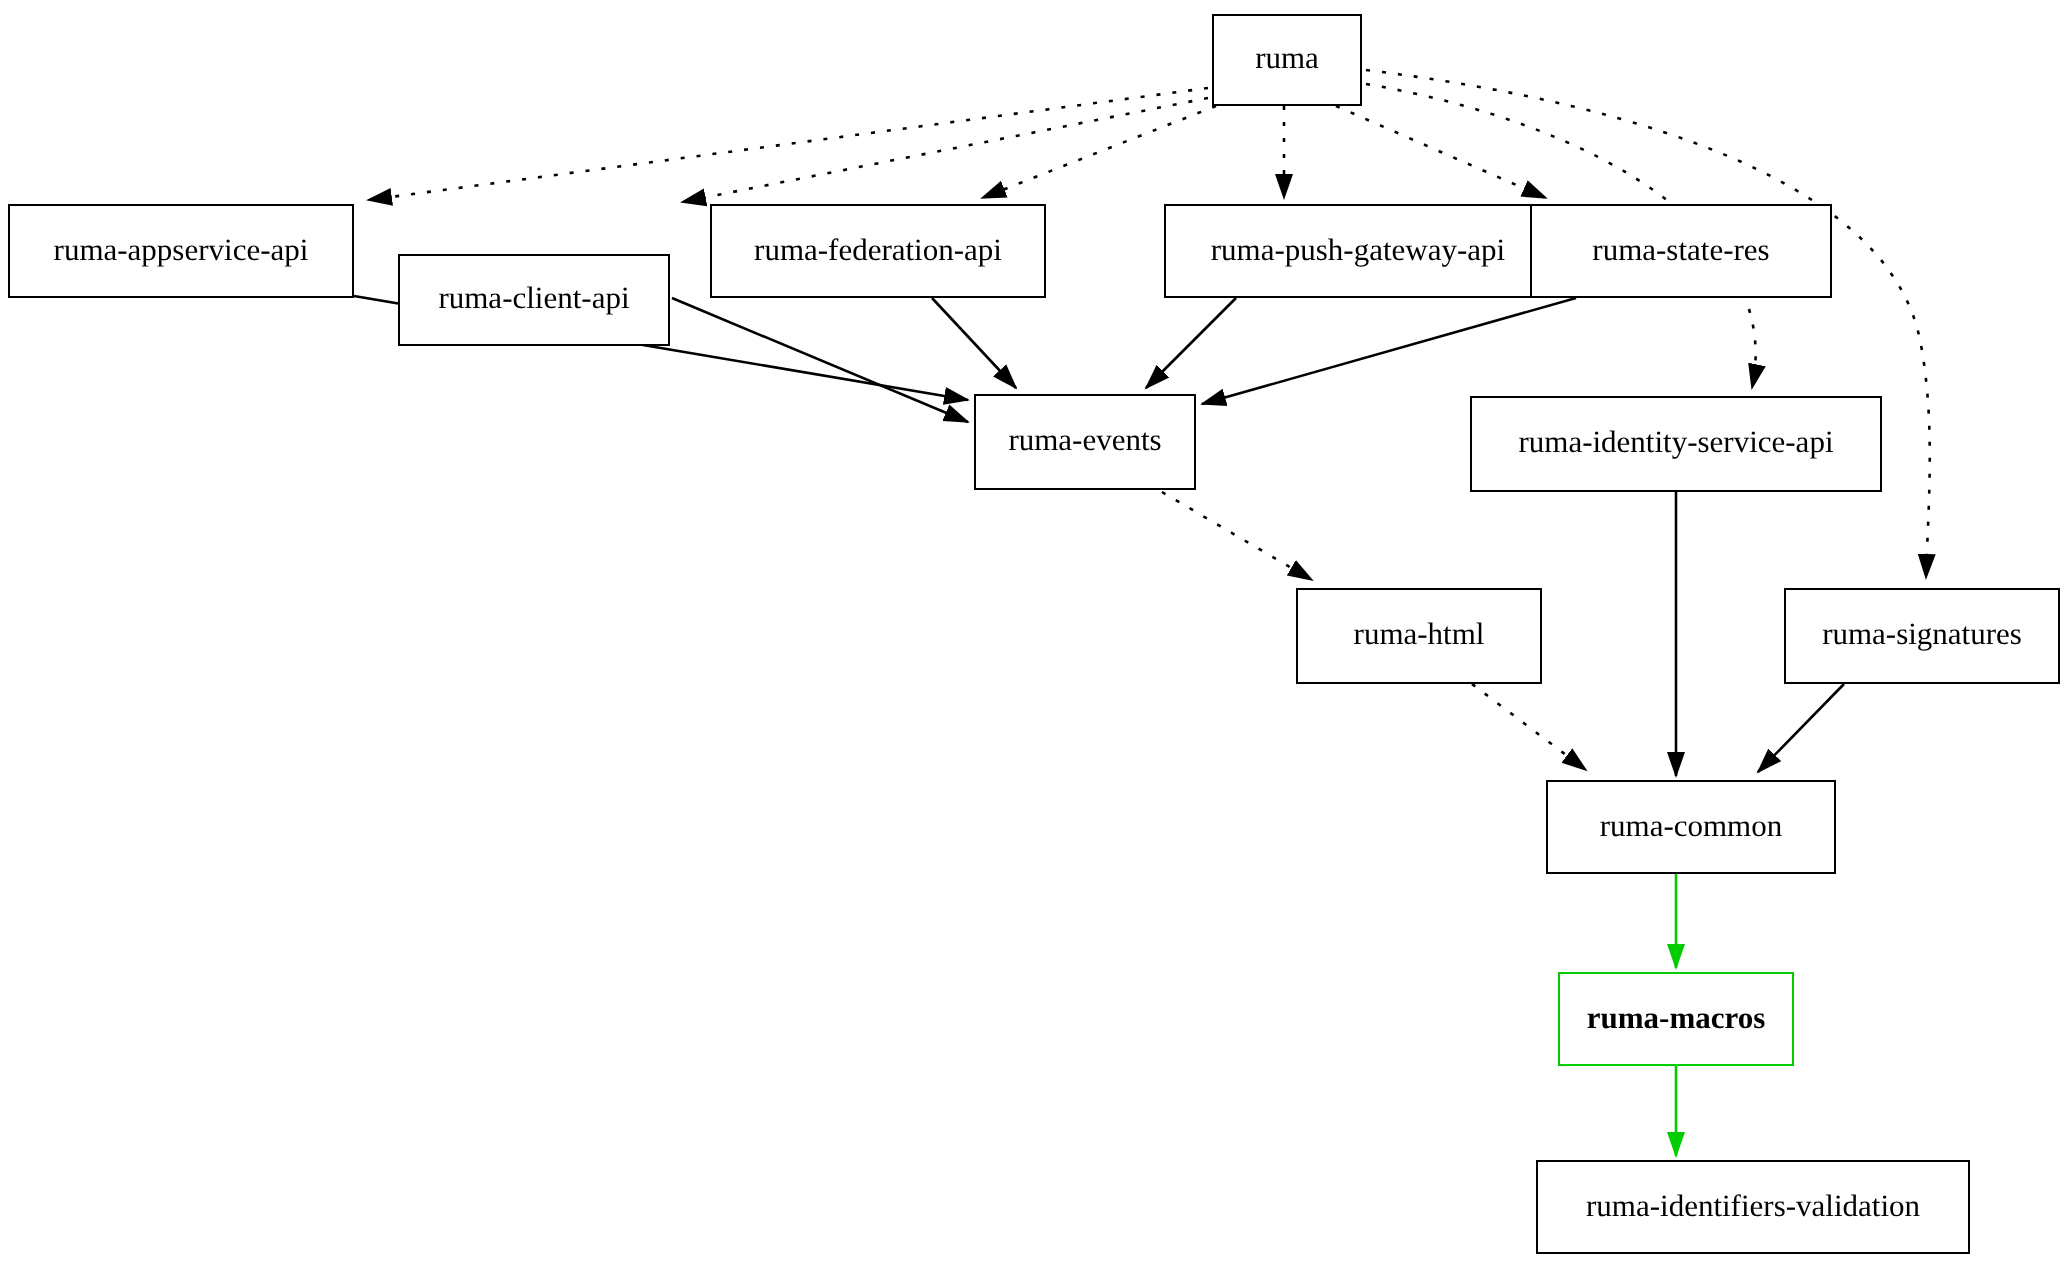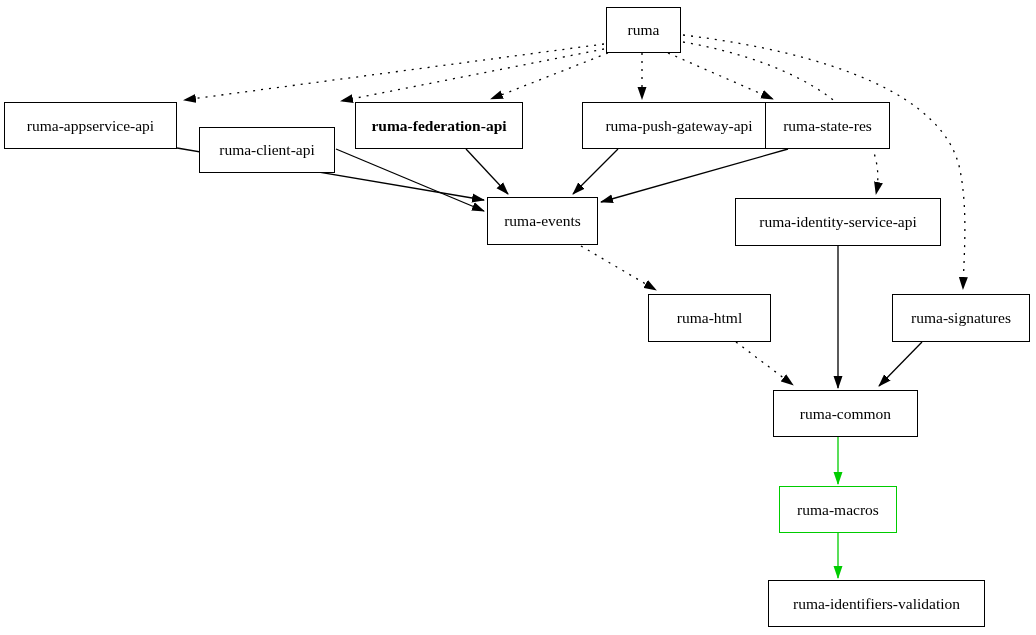"ruma-federation-api" div.node { font-weight: bold -> none }
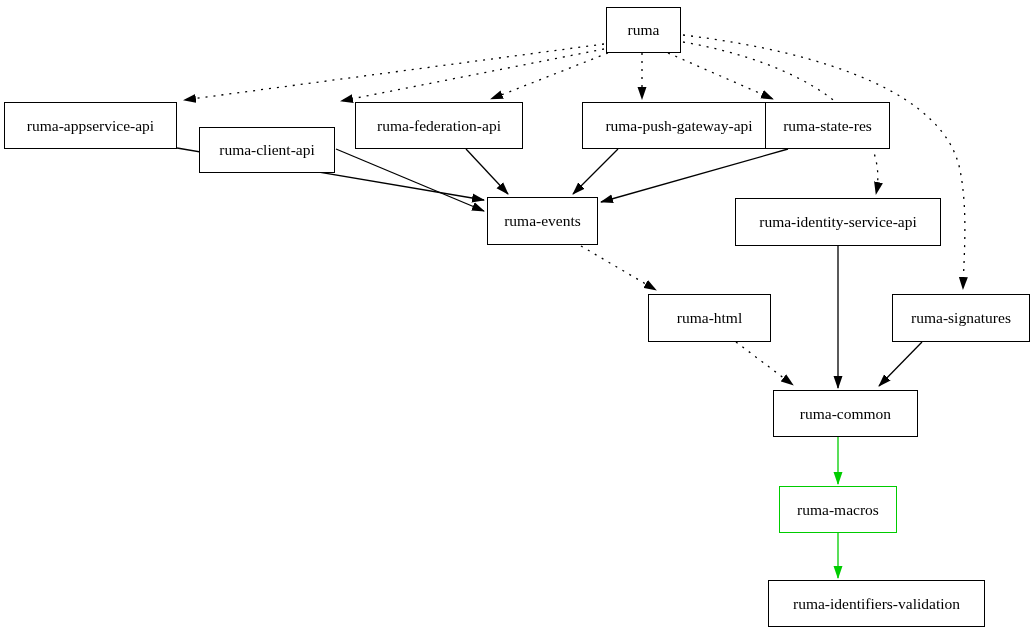"ruma-state-res" div.node { width: 125px -> 151px }
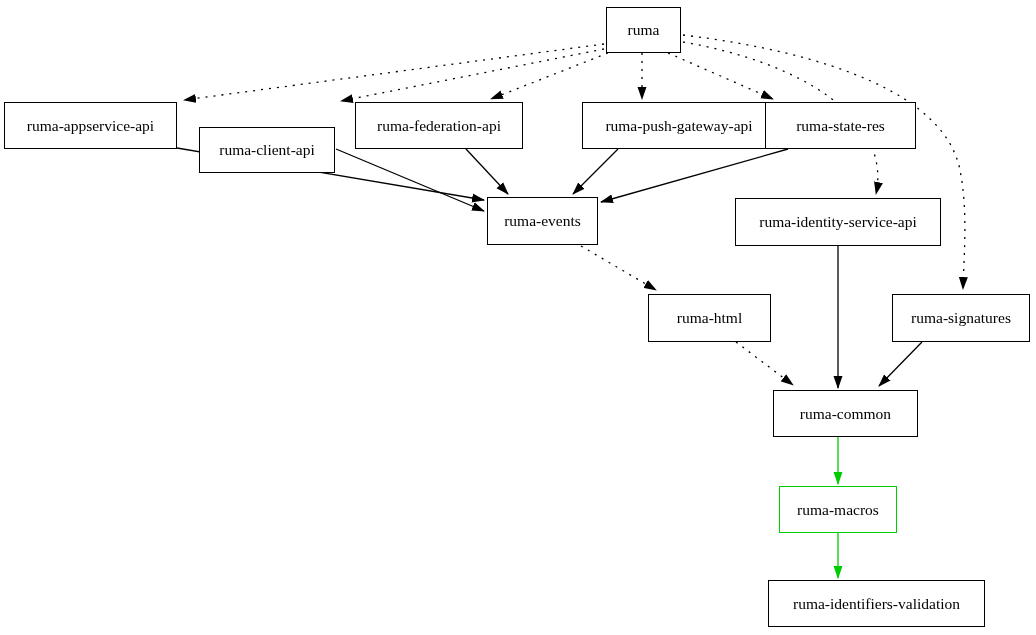"ruma-macros" .node.highlight { font-weight: none -> bold }
